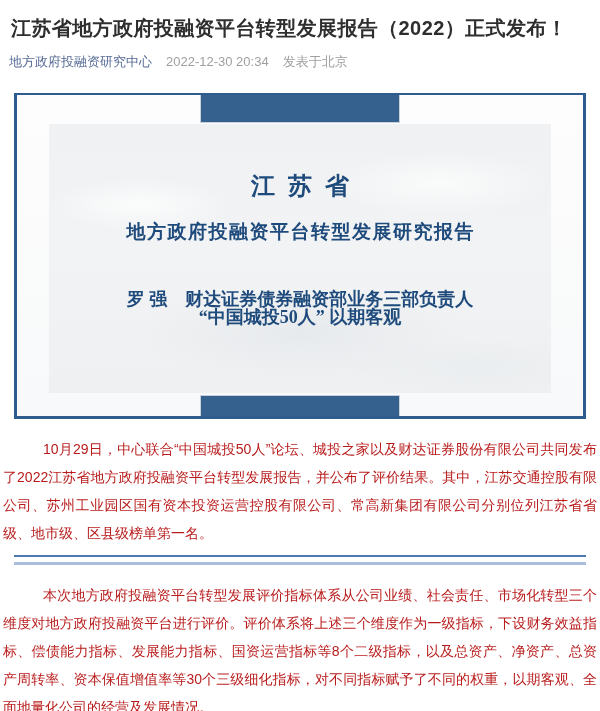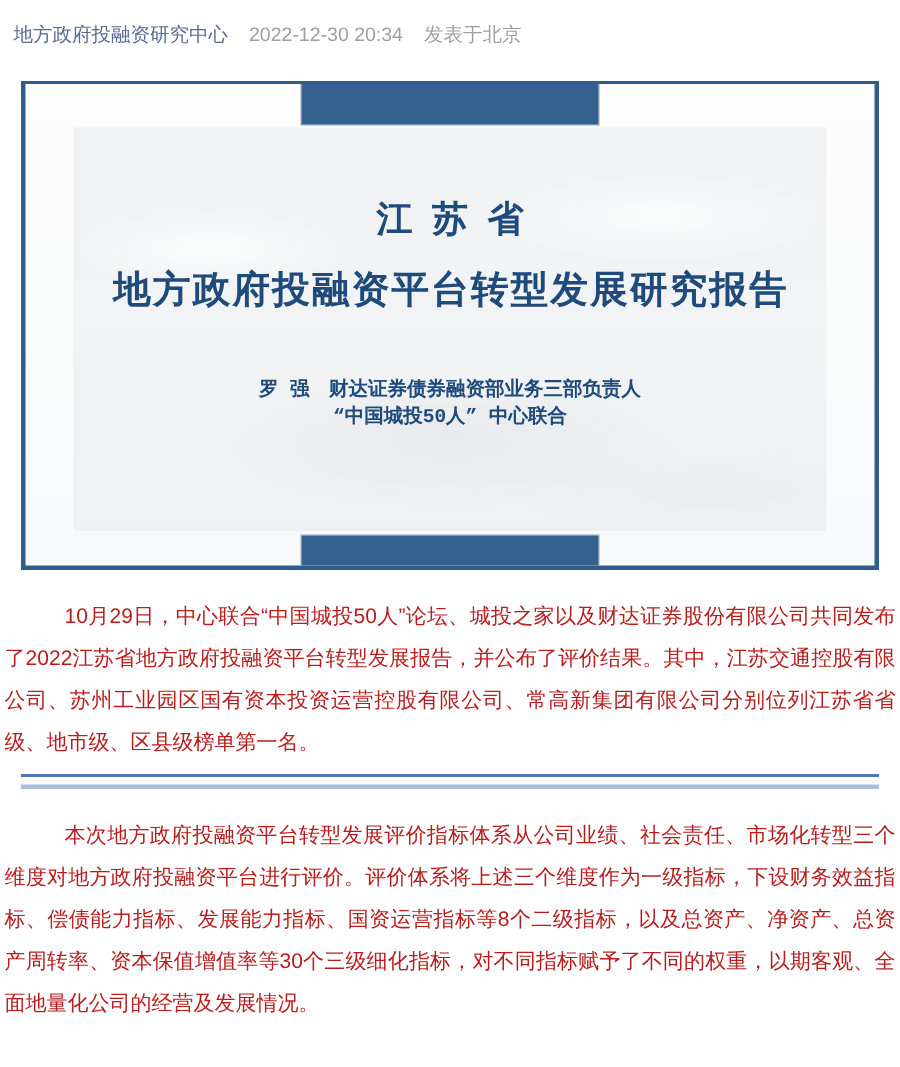"江苏省地方政府投融资平台转型发展报告（2022）正式发布！" h1.title { html: none -> <h1>江苏省地方政府投融资平台转型发展报告（2022）正式发布！</h1> }
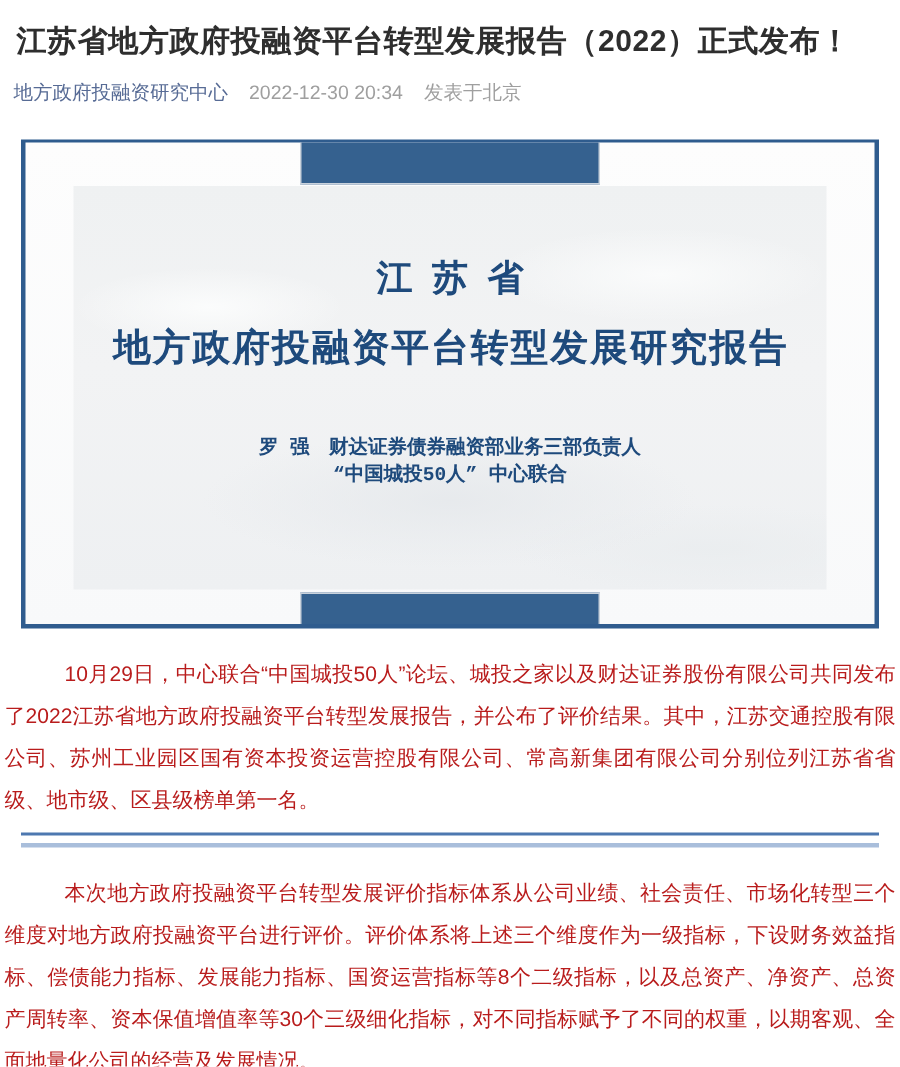"地方政府投融资平台转型发展研究报告" .b-title { font-size: 25px -> 19px }
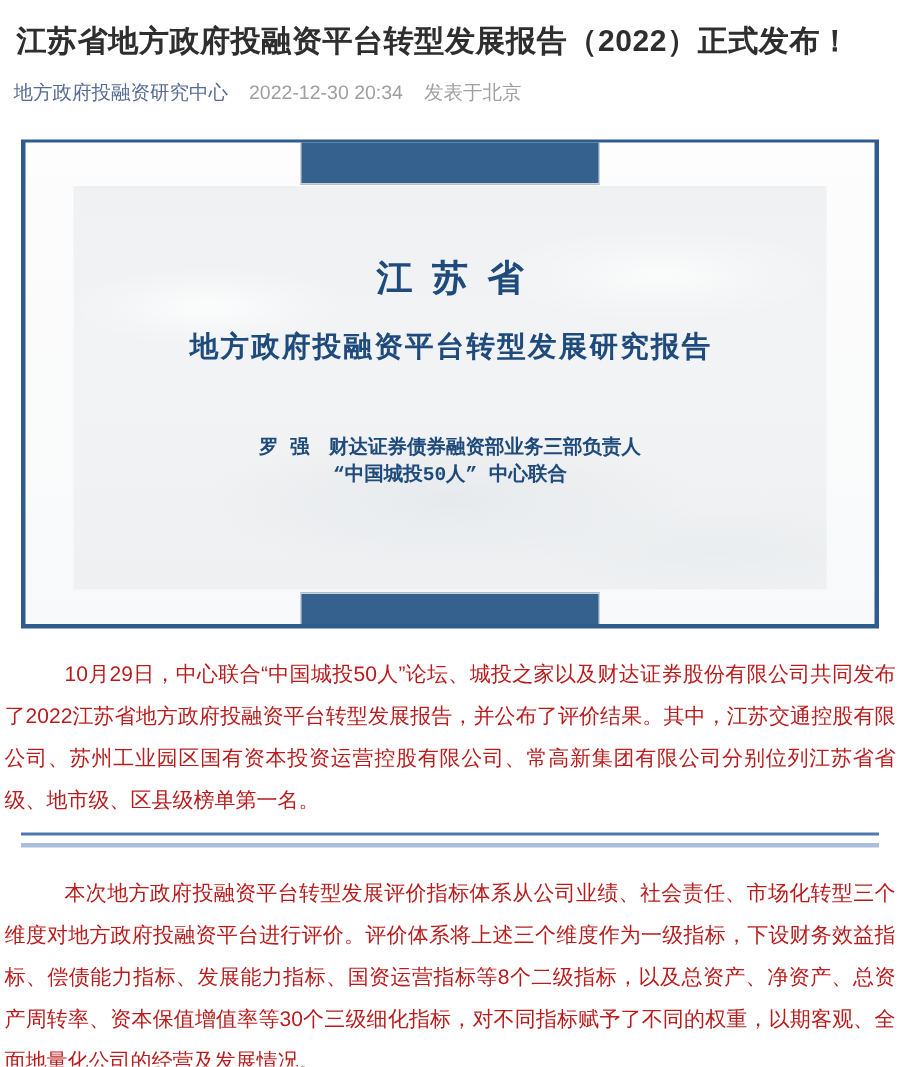"罗 强 财达证券债券融资部业务三部负责人" .b-author { font-family: Liberation Mono, monospace -> Liberation Serif, serif; font-size: 13px -> 18px }
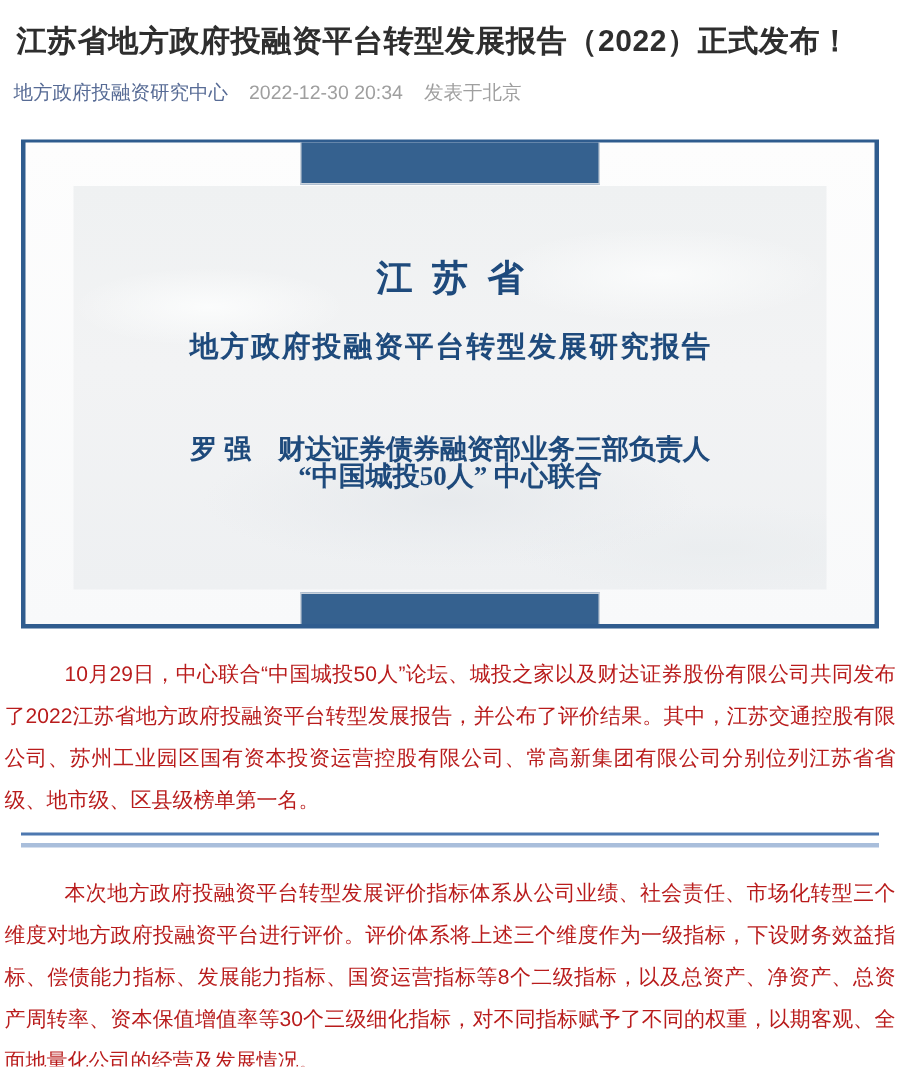"“中国城投50人” 中心联合" div { text: 中心联合 -> 以期客观 }
